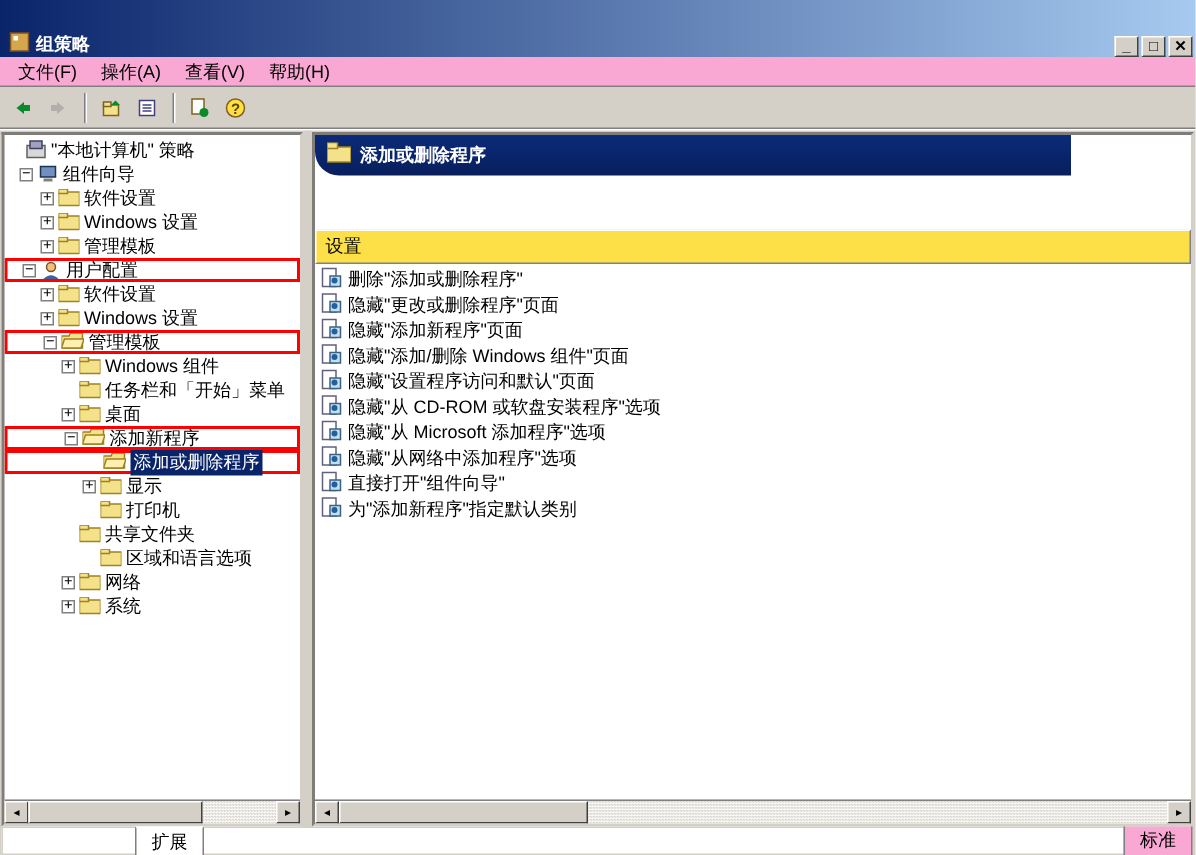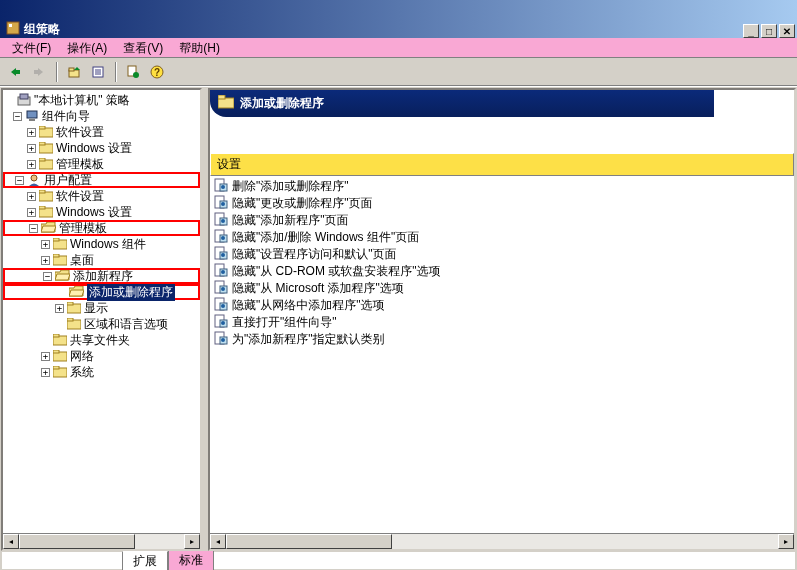"任务栏和「开始」菜单" div.tree-row { html: none -> <div> <span></span> <span> <svg> <rect></rect> <rect></rect> </svg> </span> <span>任务栏和「开始」菜单</span> </div> }
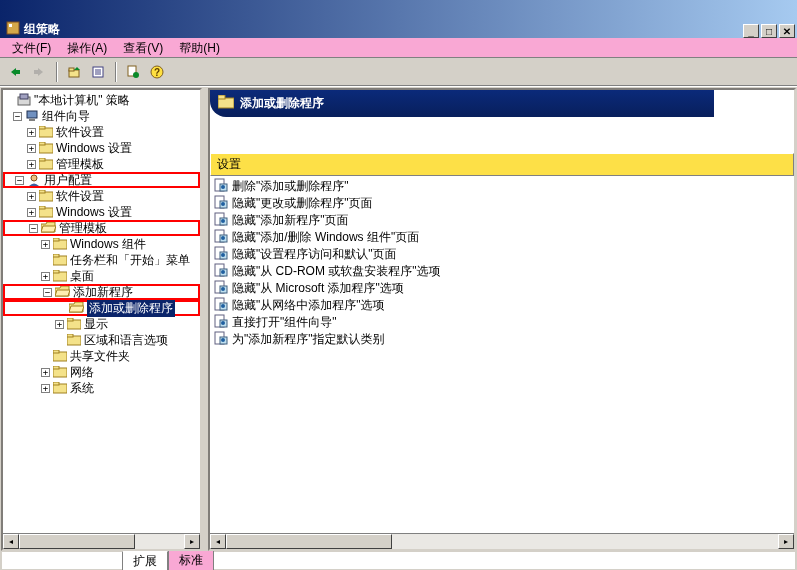"打印机" div.tree-row { html: none -> <div> <span></span> <span> <svg> <rect></rect> <rect></rect> </svg> </span> <span>打印机</span> </div> }
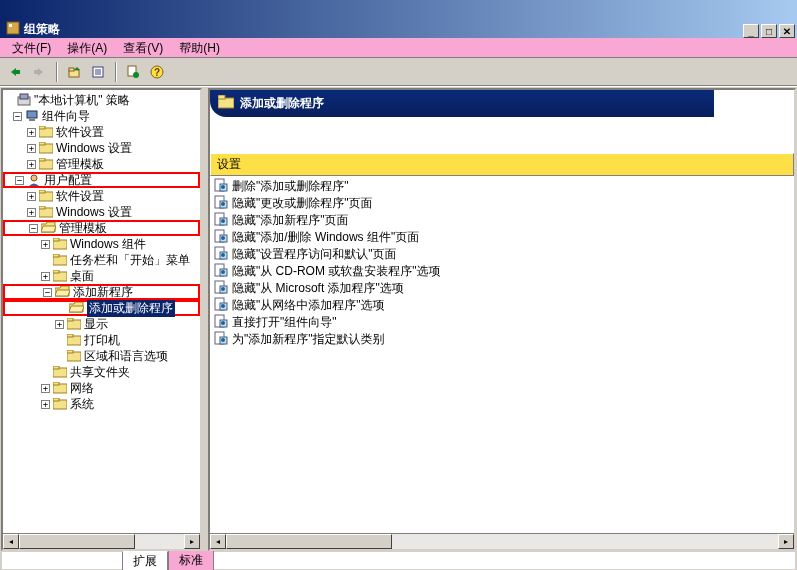"区域和语言选项" div.tree-row { order: before "共享文件夹" -> after "共享文件夹" }
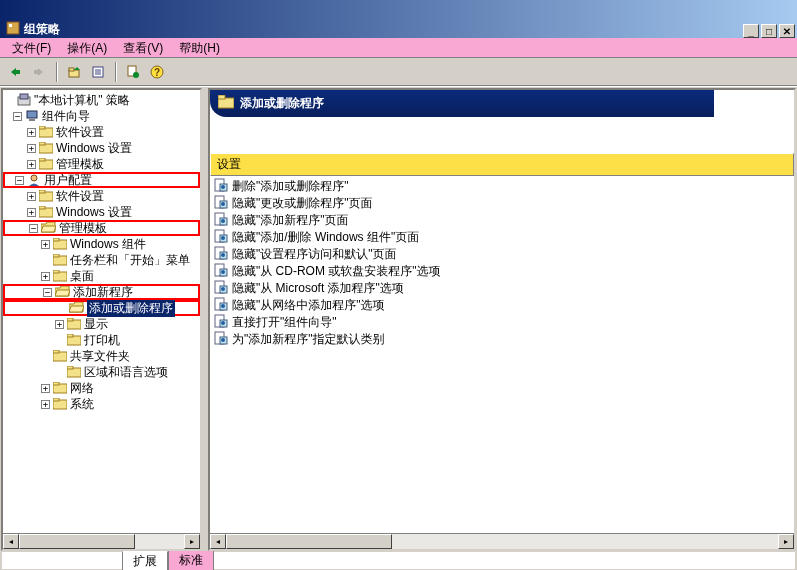"扩展" .tabs { justify-content: none -> space-between; padding-left: 120px -> 88px }
